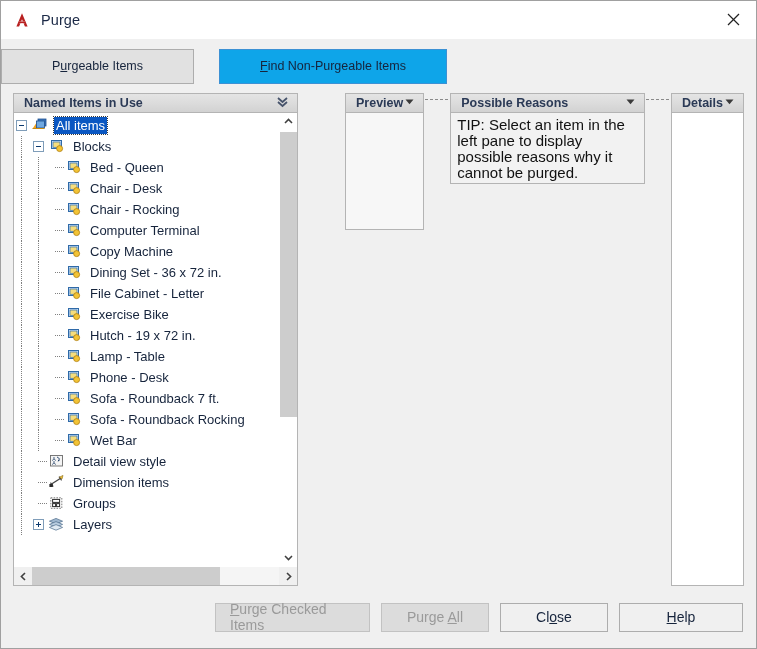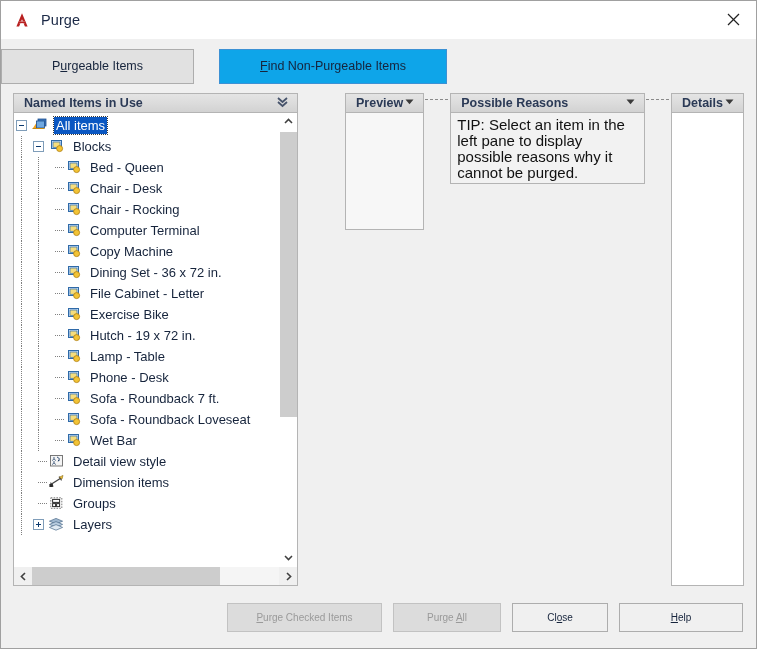"Sofa - Roundback Loveseat" span.tlabel { text: Loveseat -> Rocking }
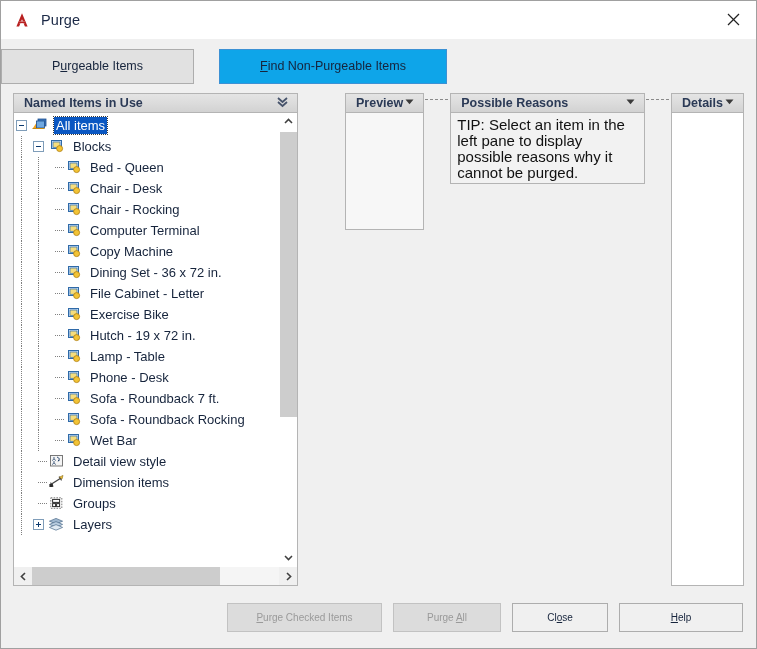"Purge Checked Items" .fbtn { font-size: 10px -> 14px }
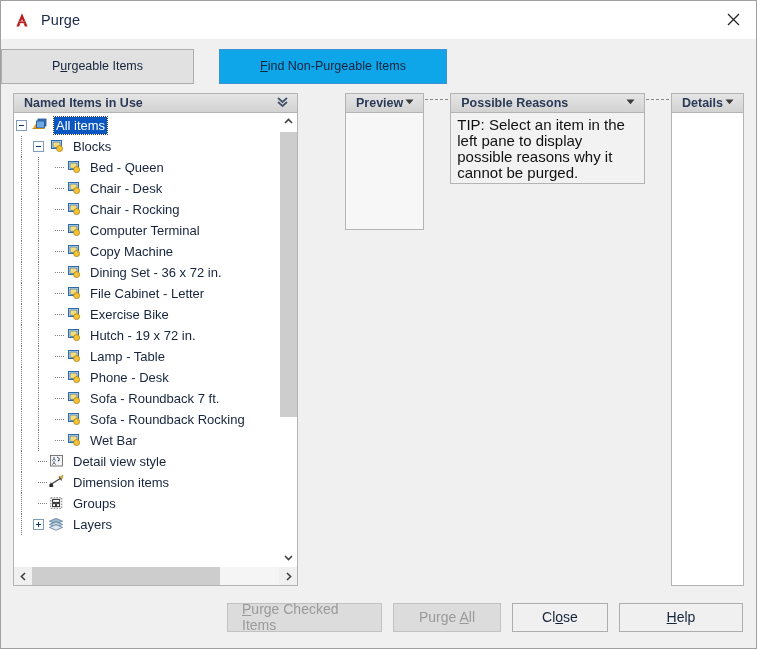"Close" .fbtn.w-cl { width: 96px -> 108px }
